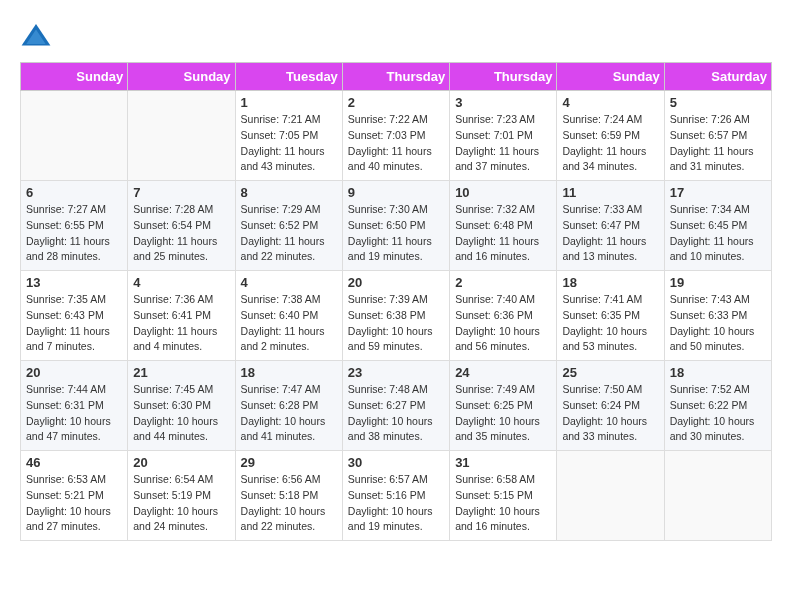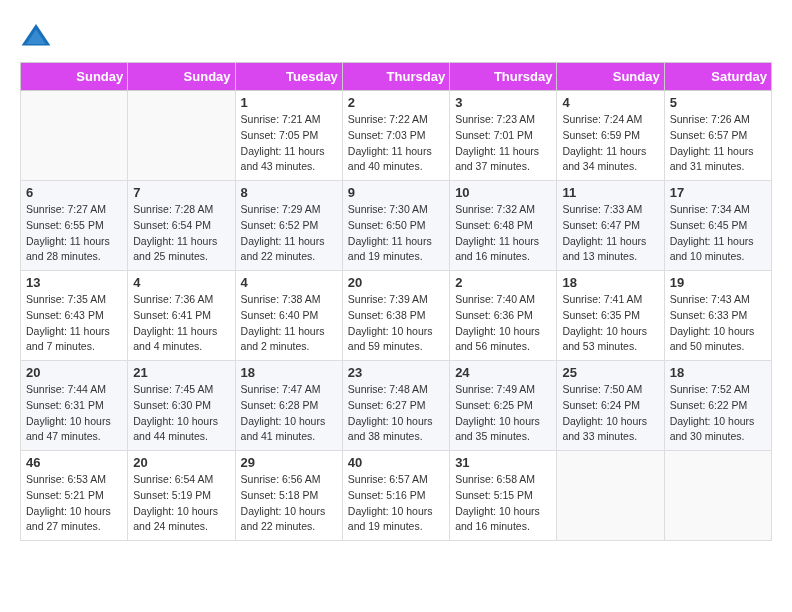"40" span.day-num { text: 40 -> 30 }
